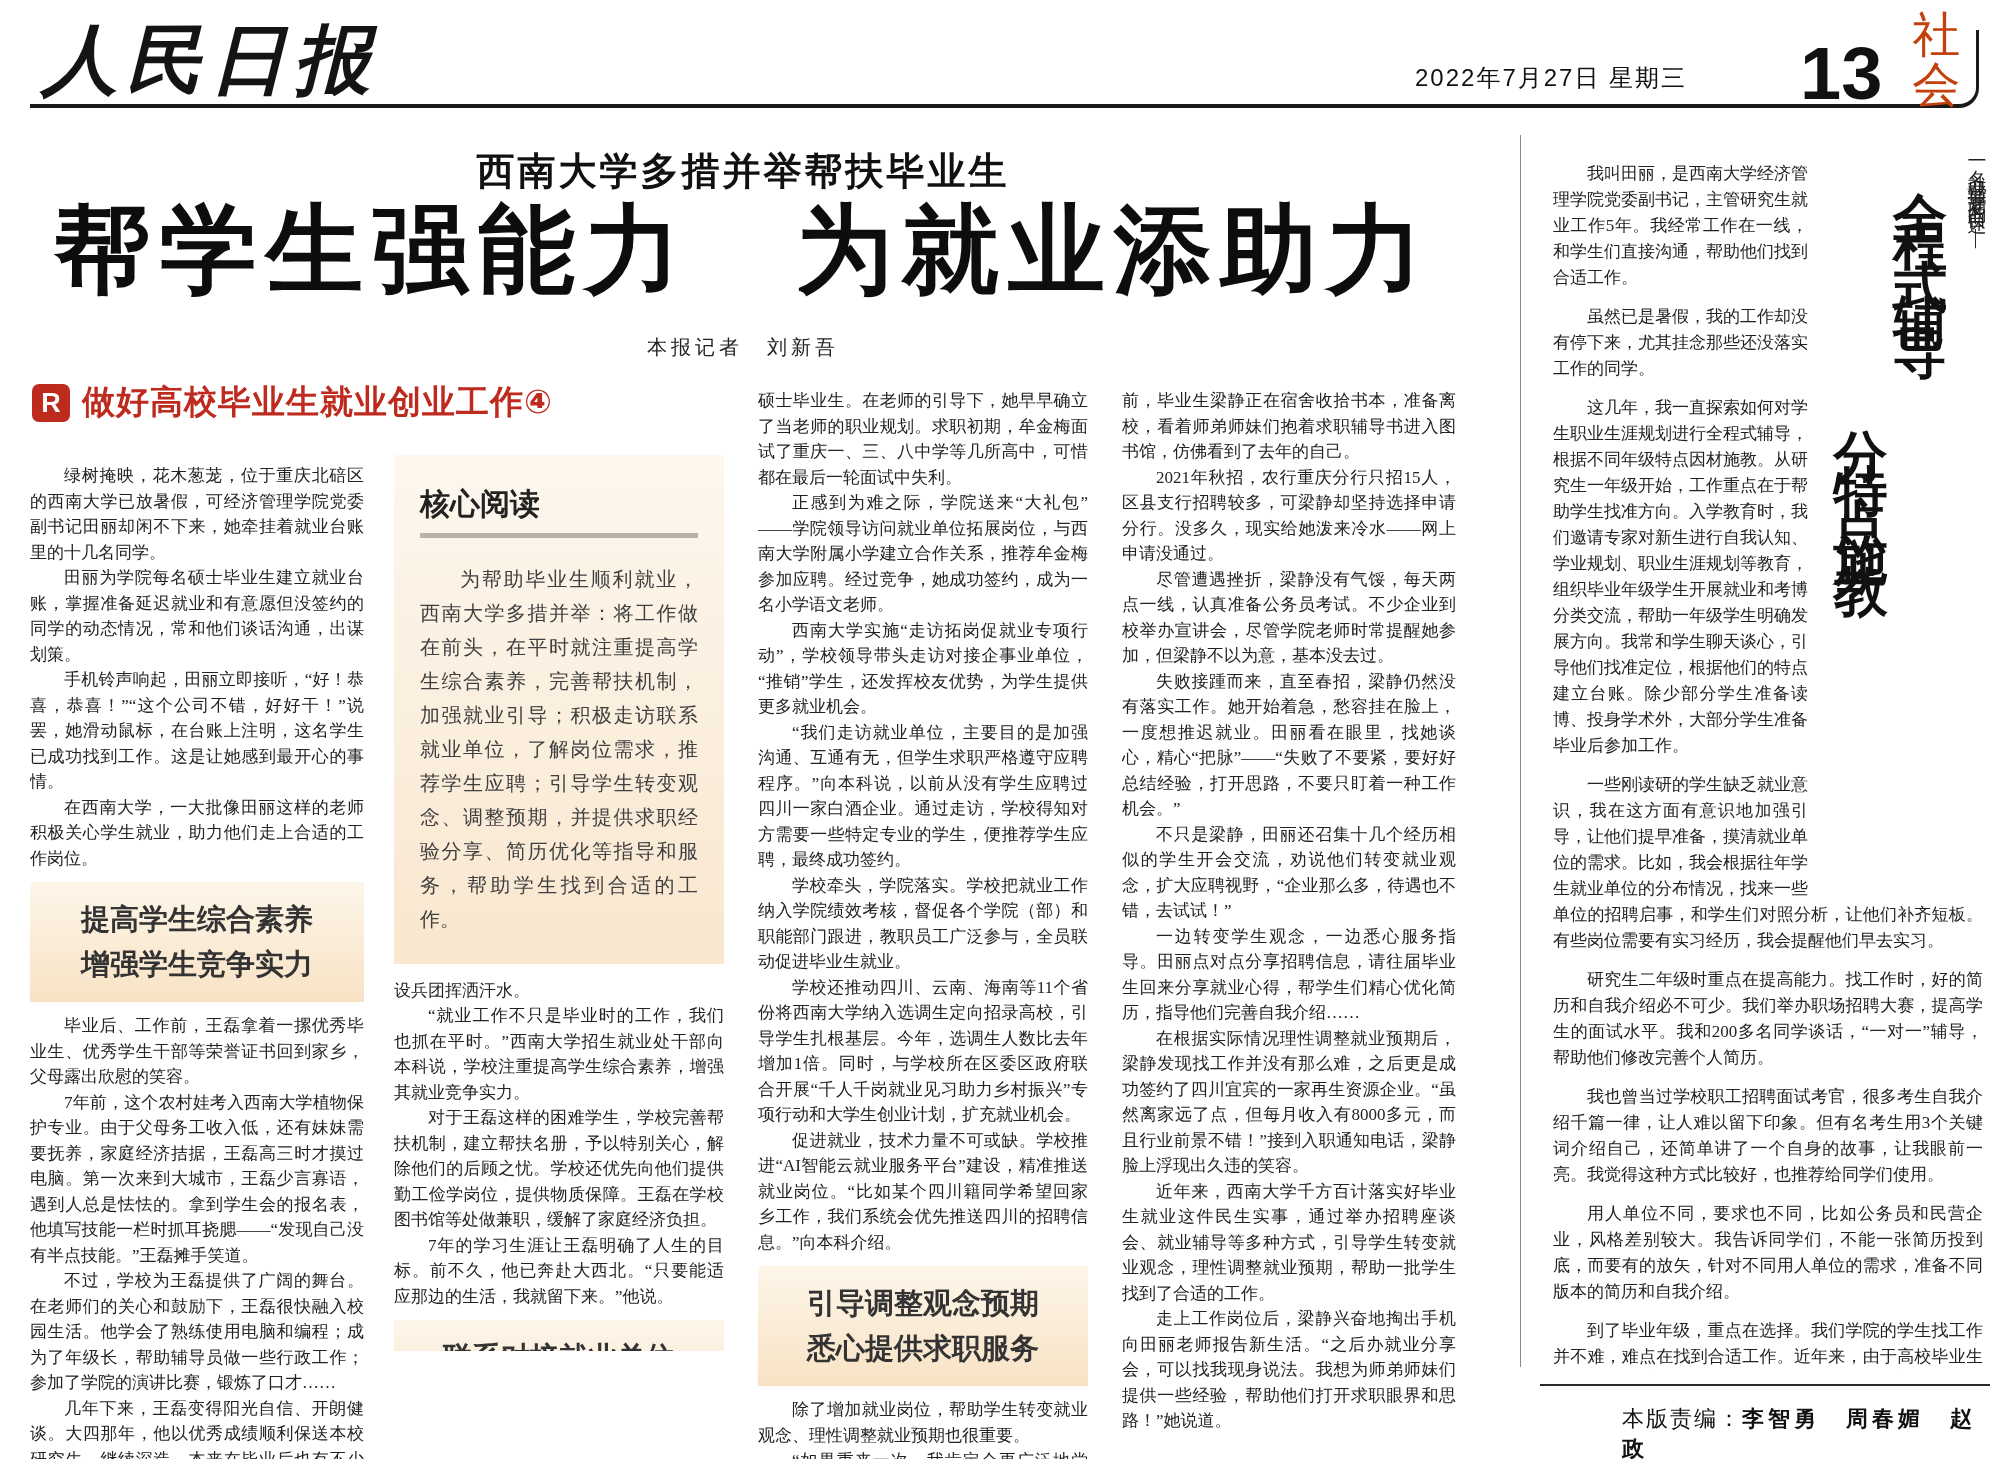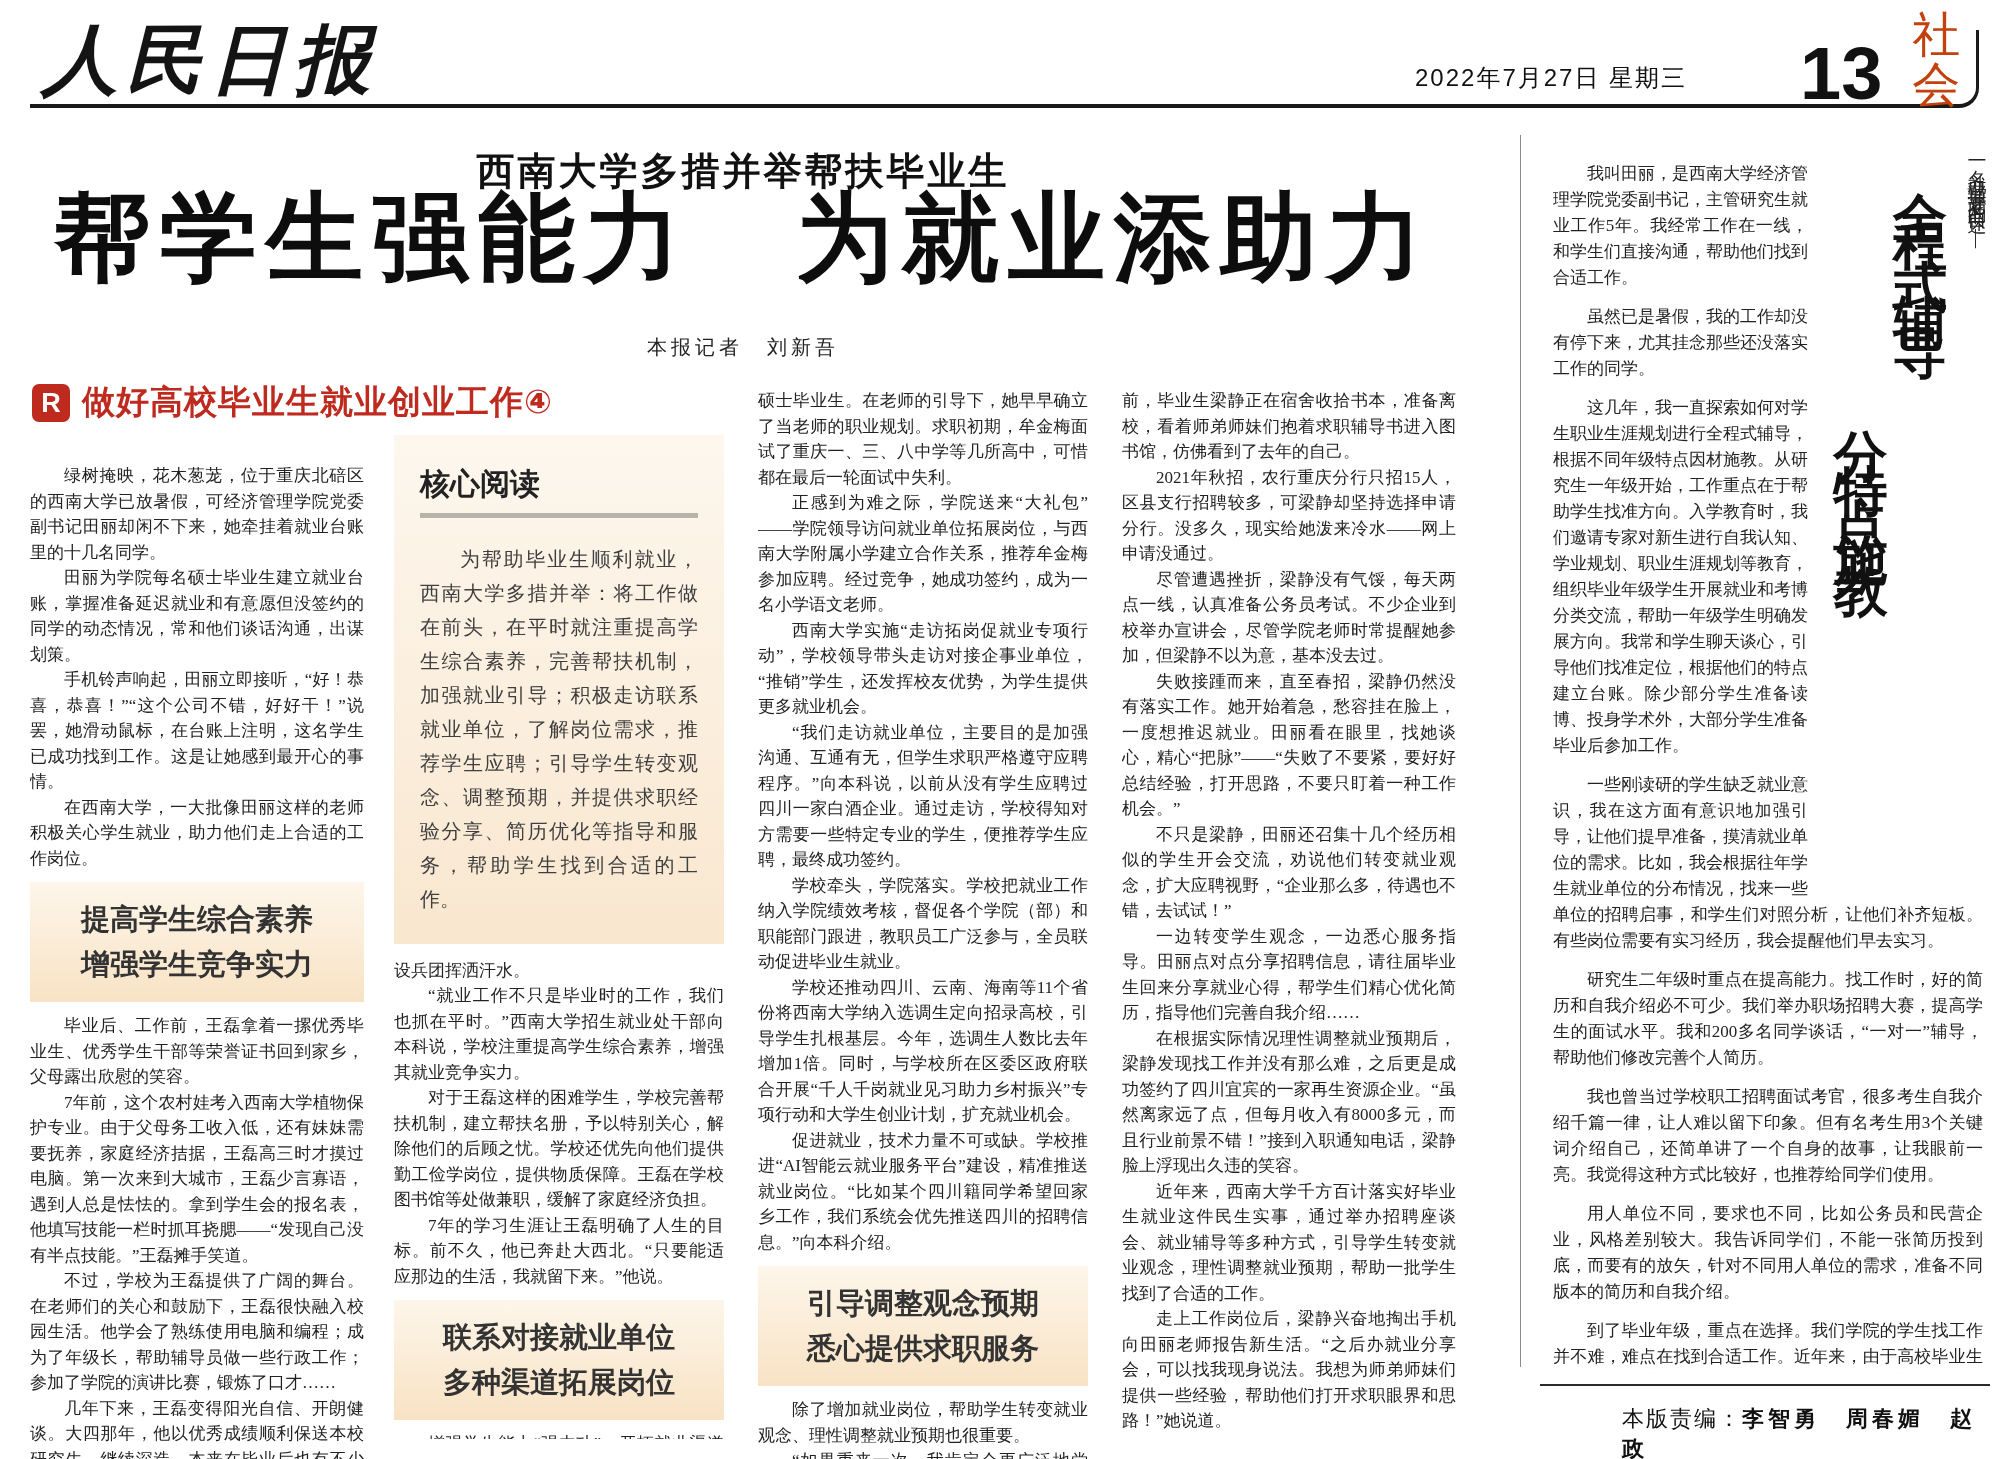"帮学生强能力 为就业添助力" .headline { top: 186px -> 198px }
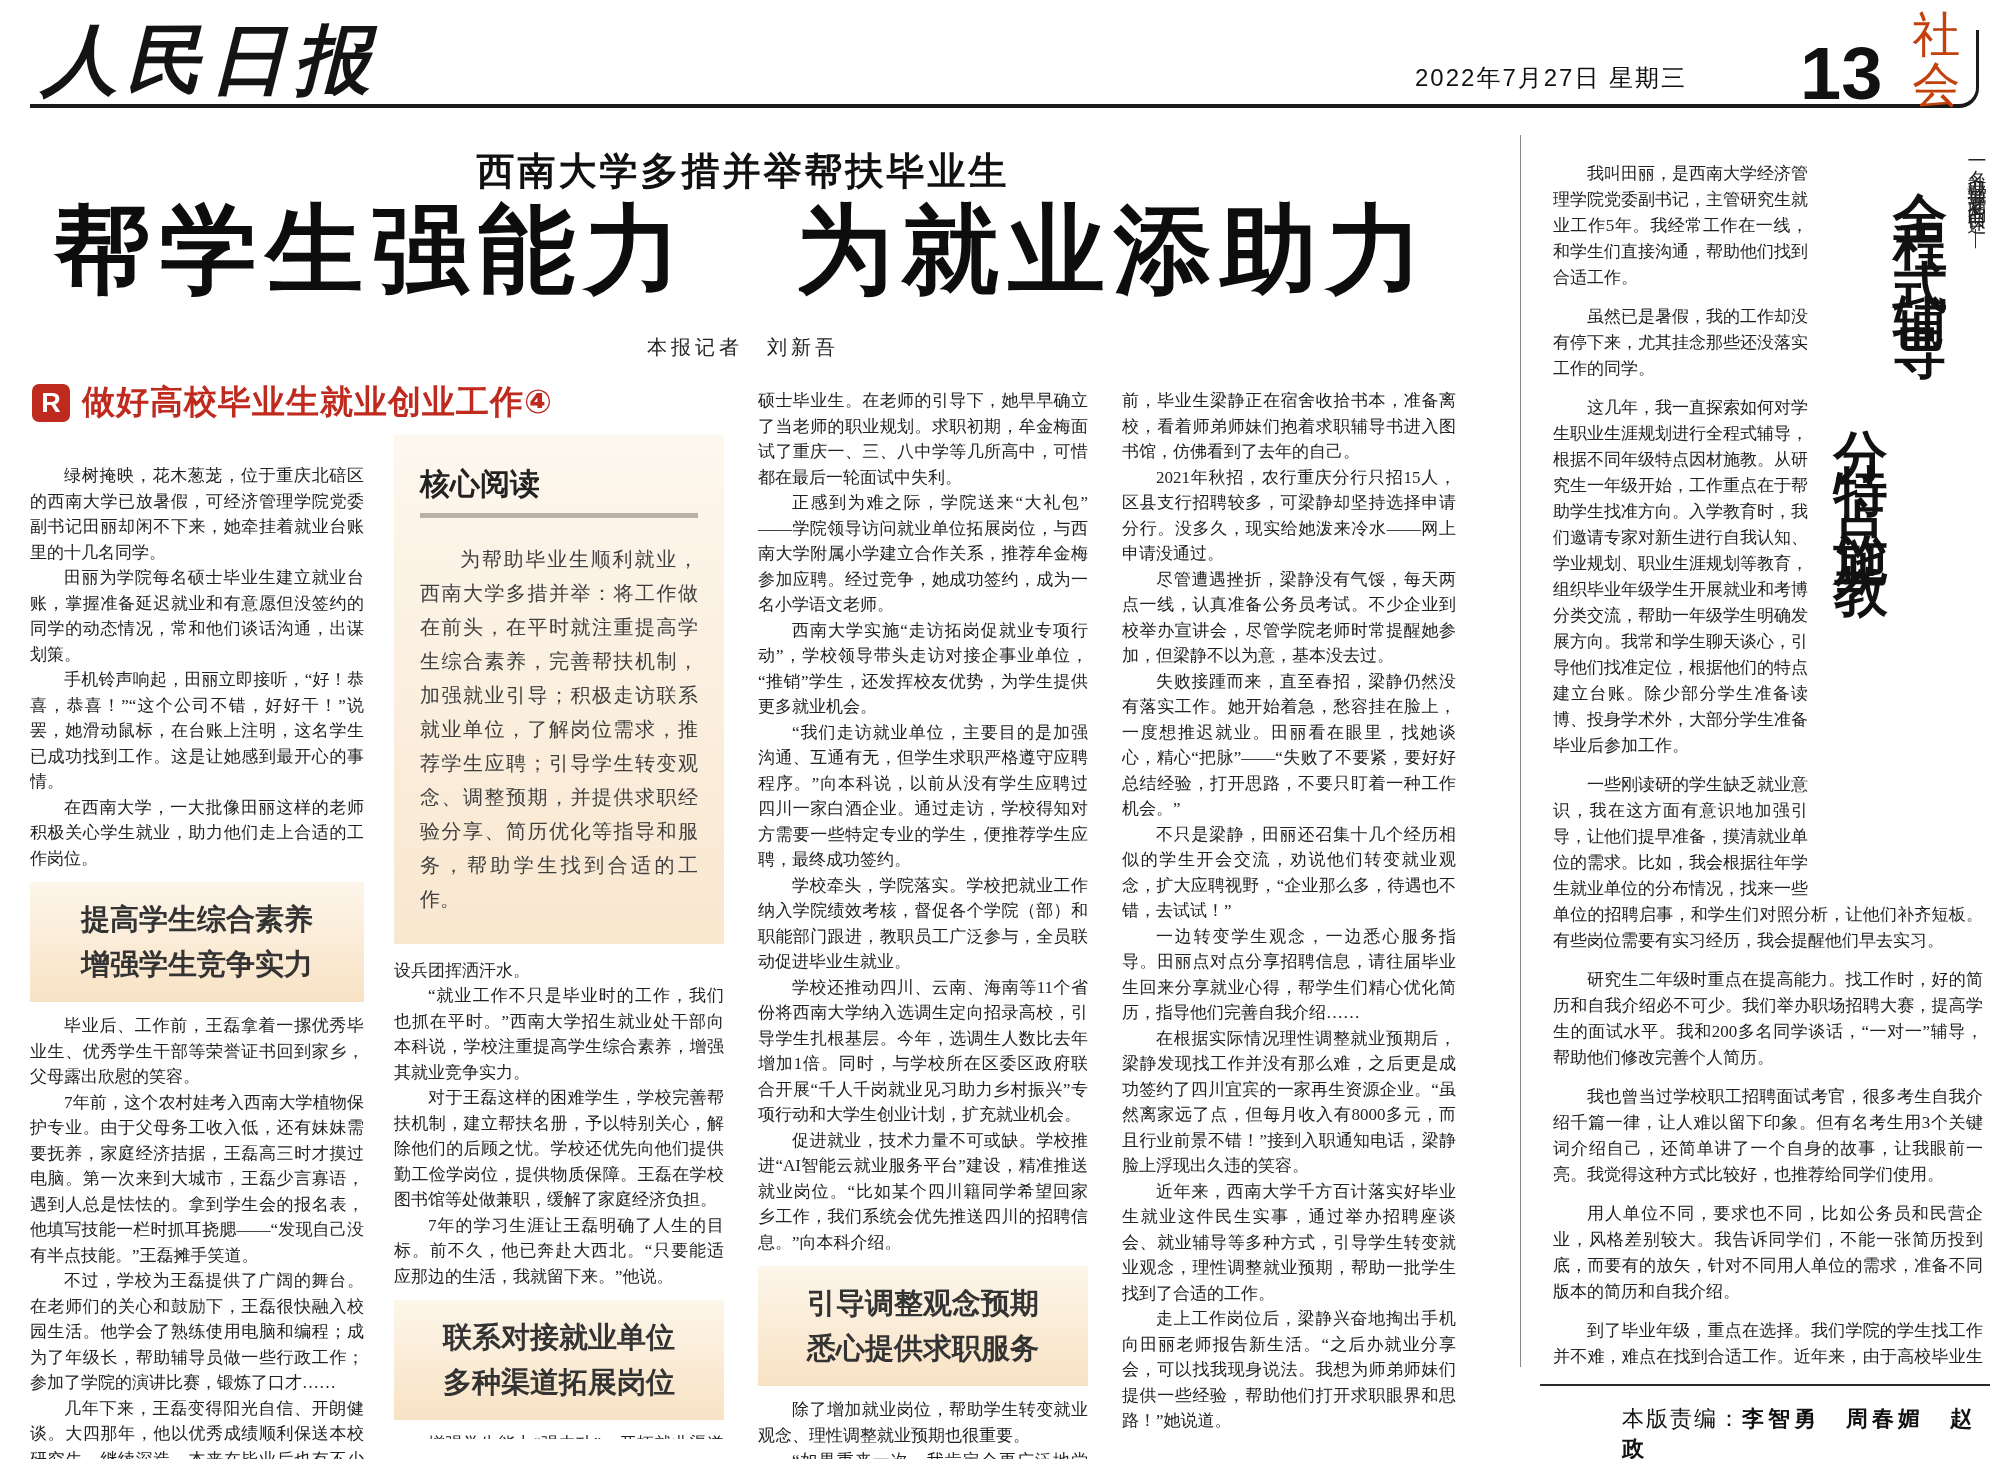"核心阅读" .col2 { height: 1004px -> 896px; top: 435px -> 455px }
